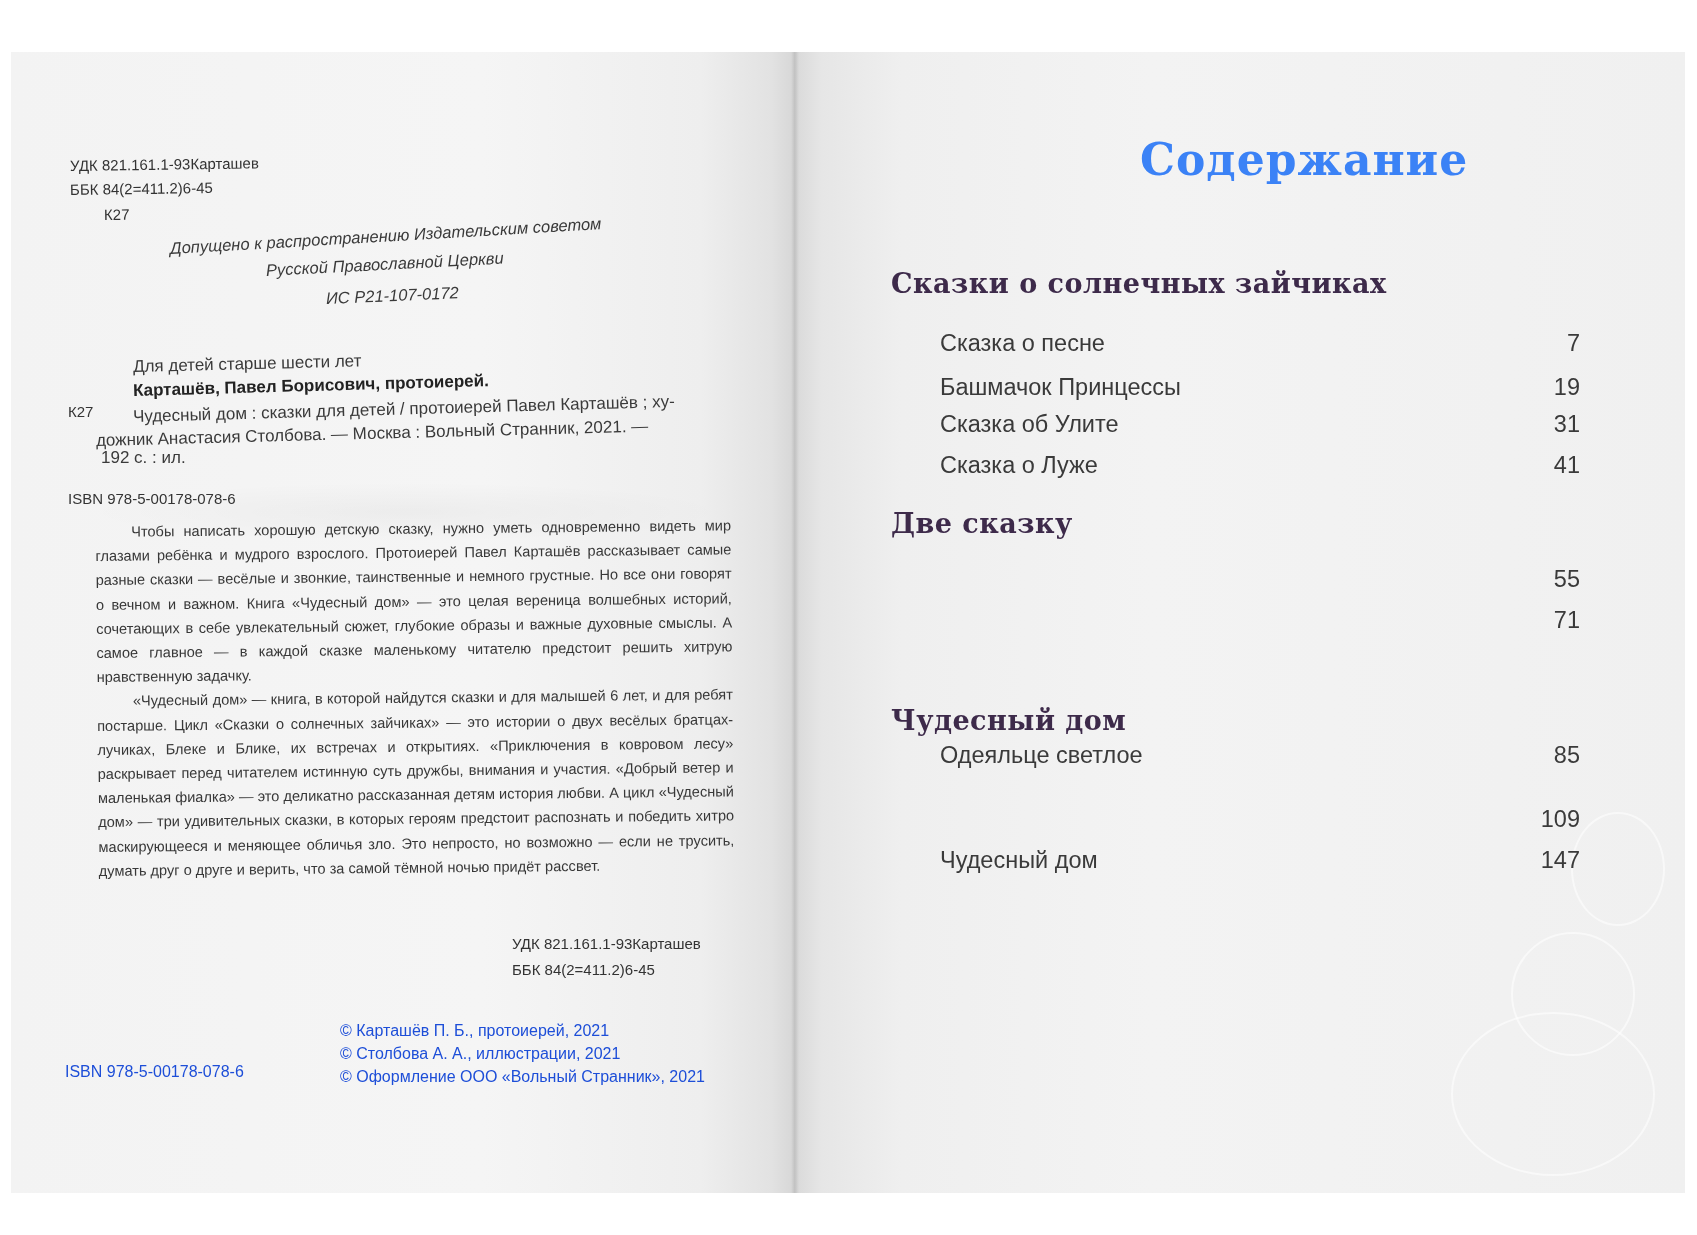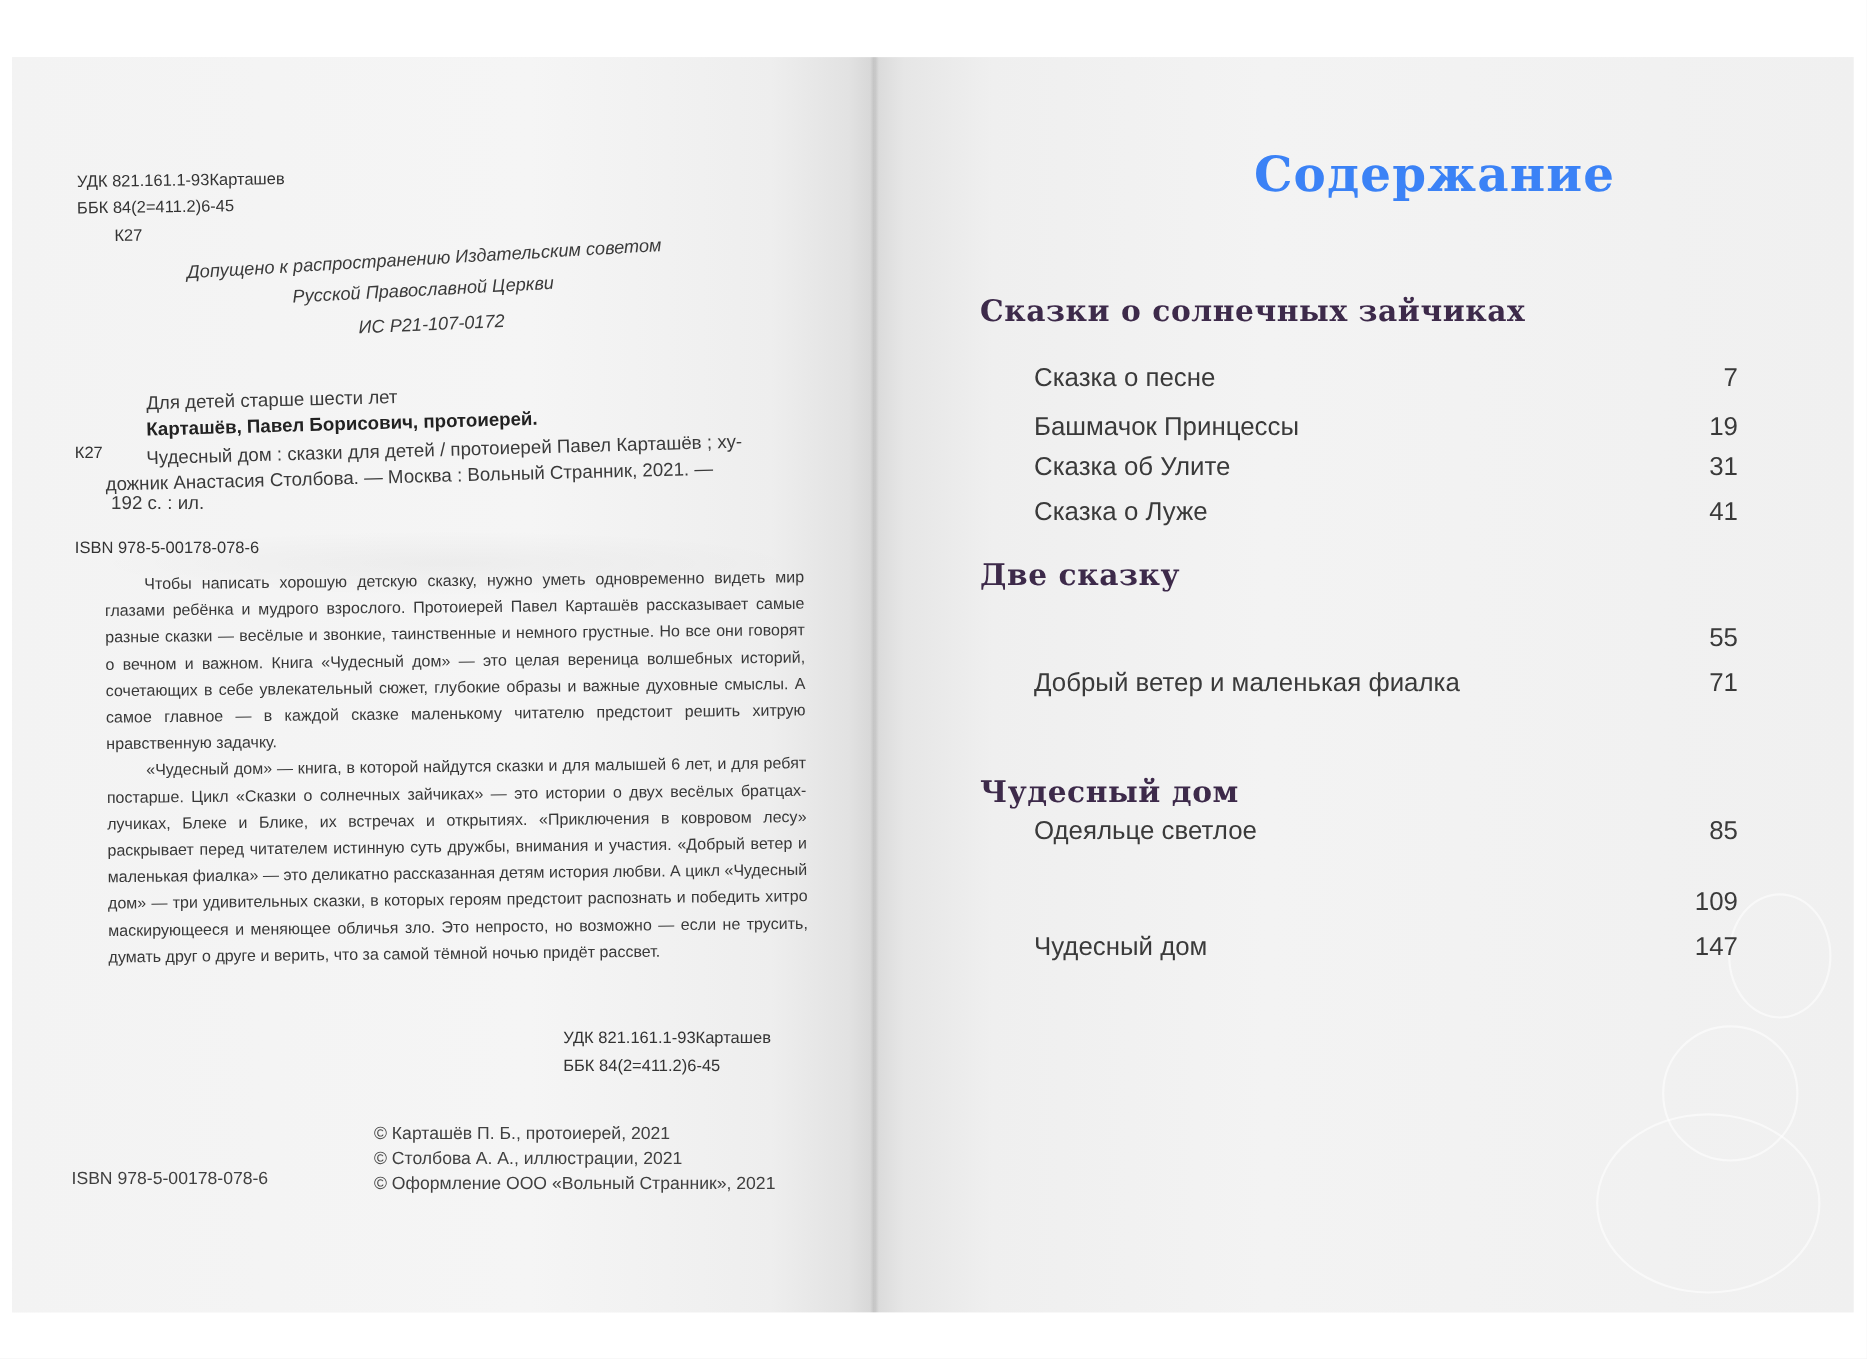"Добрый ветер и маленькая фиалка" span.name { html: <span>Добрый ветер и маленькая фиалка</span> -> none }
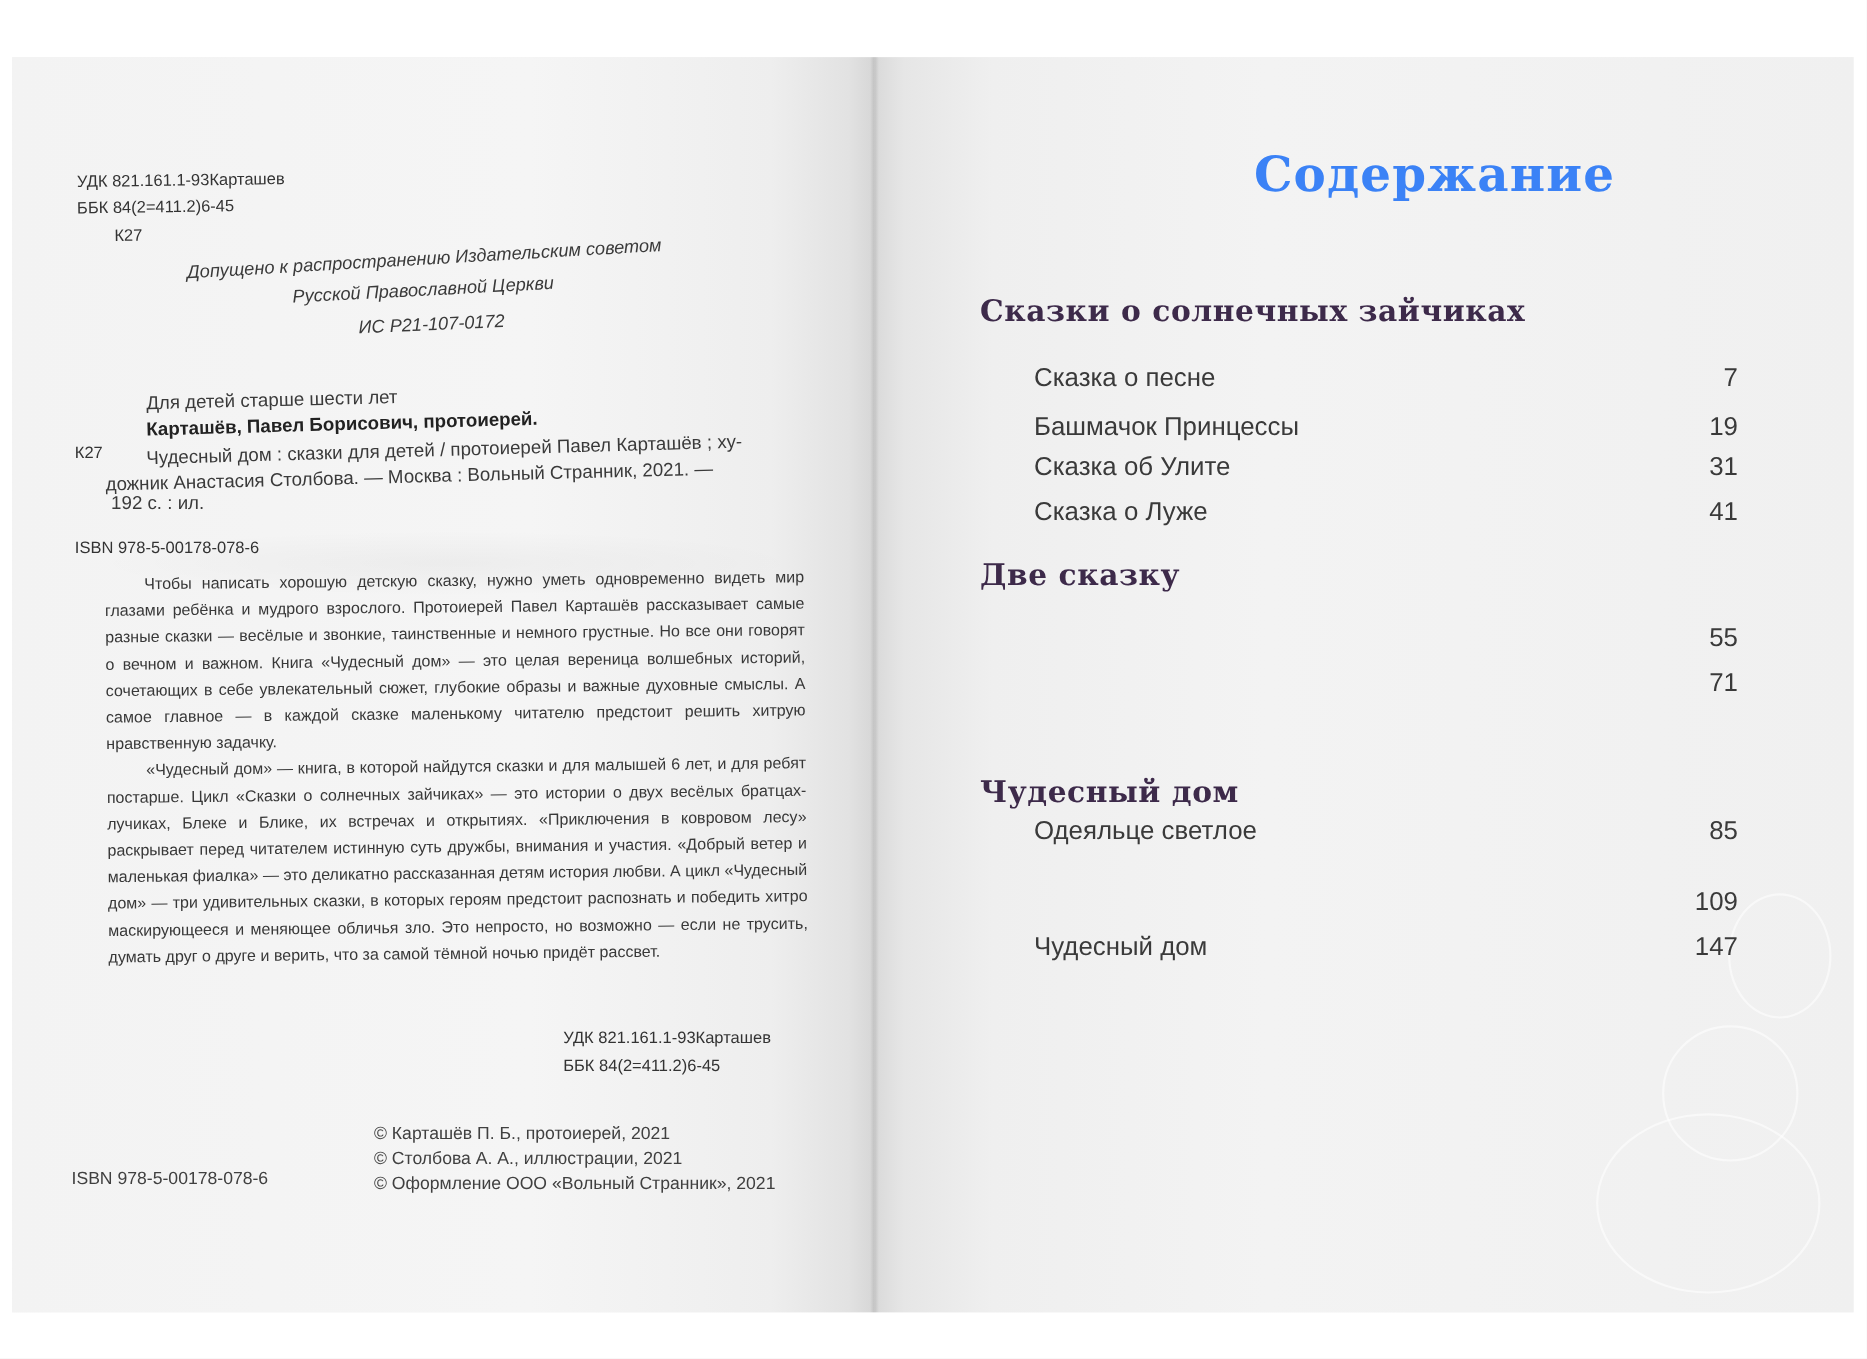"© Карташёв П. Б., протоиерей," .copy { color: #404040 -> #1d4ed8 }
